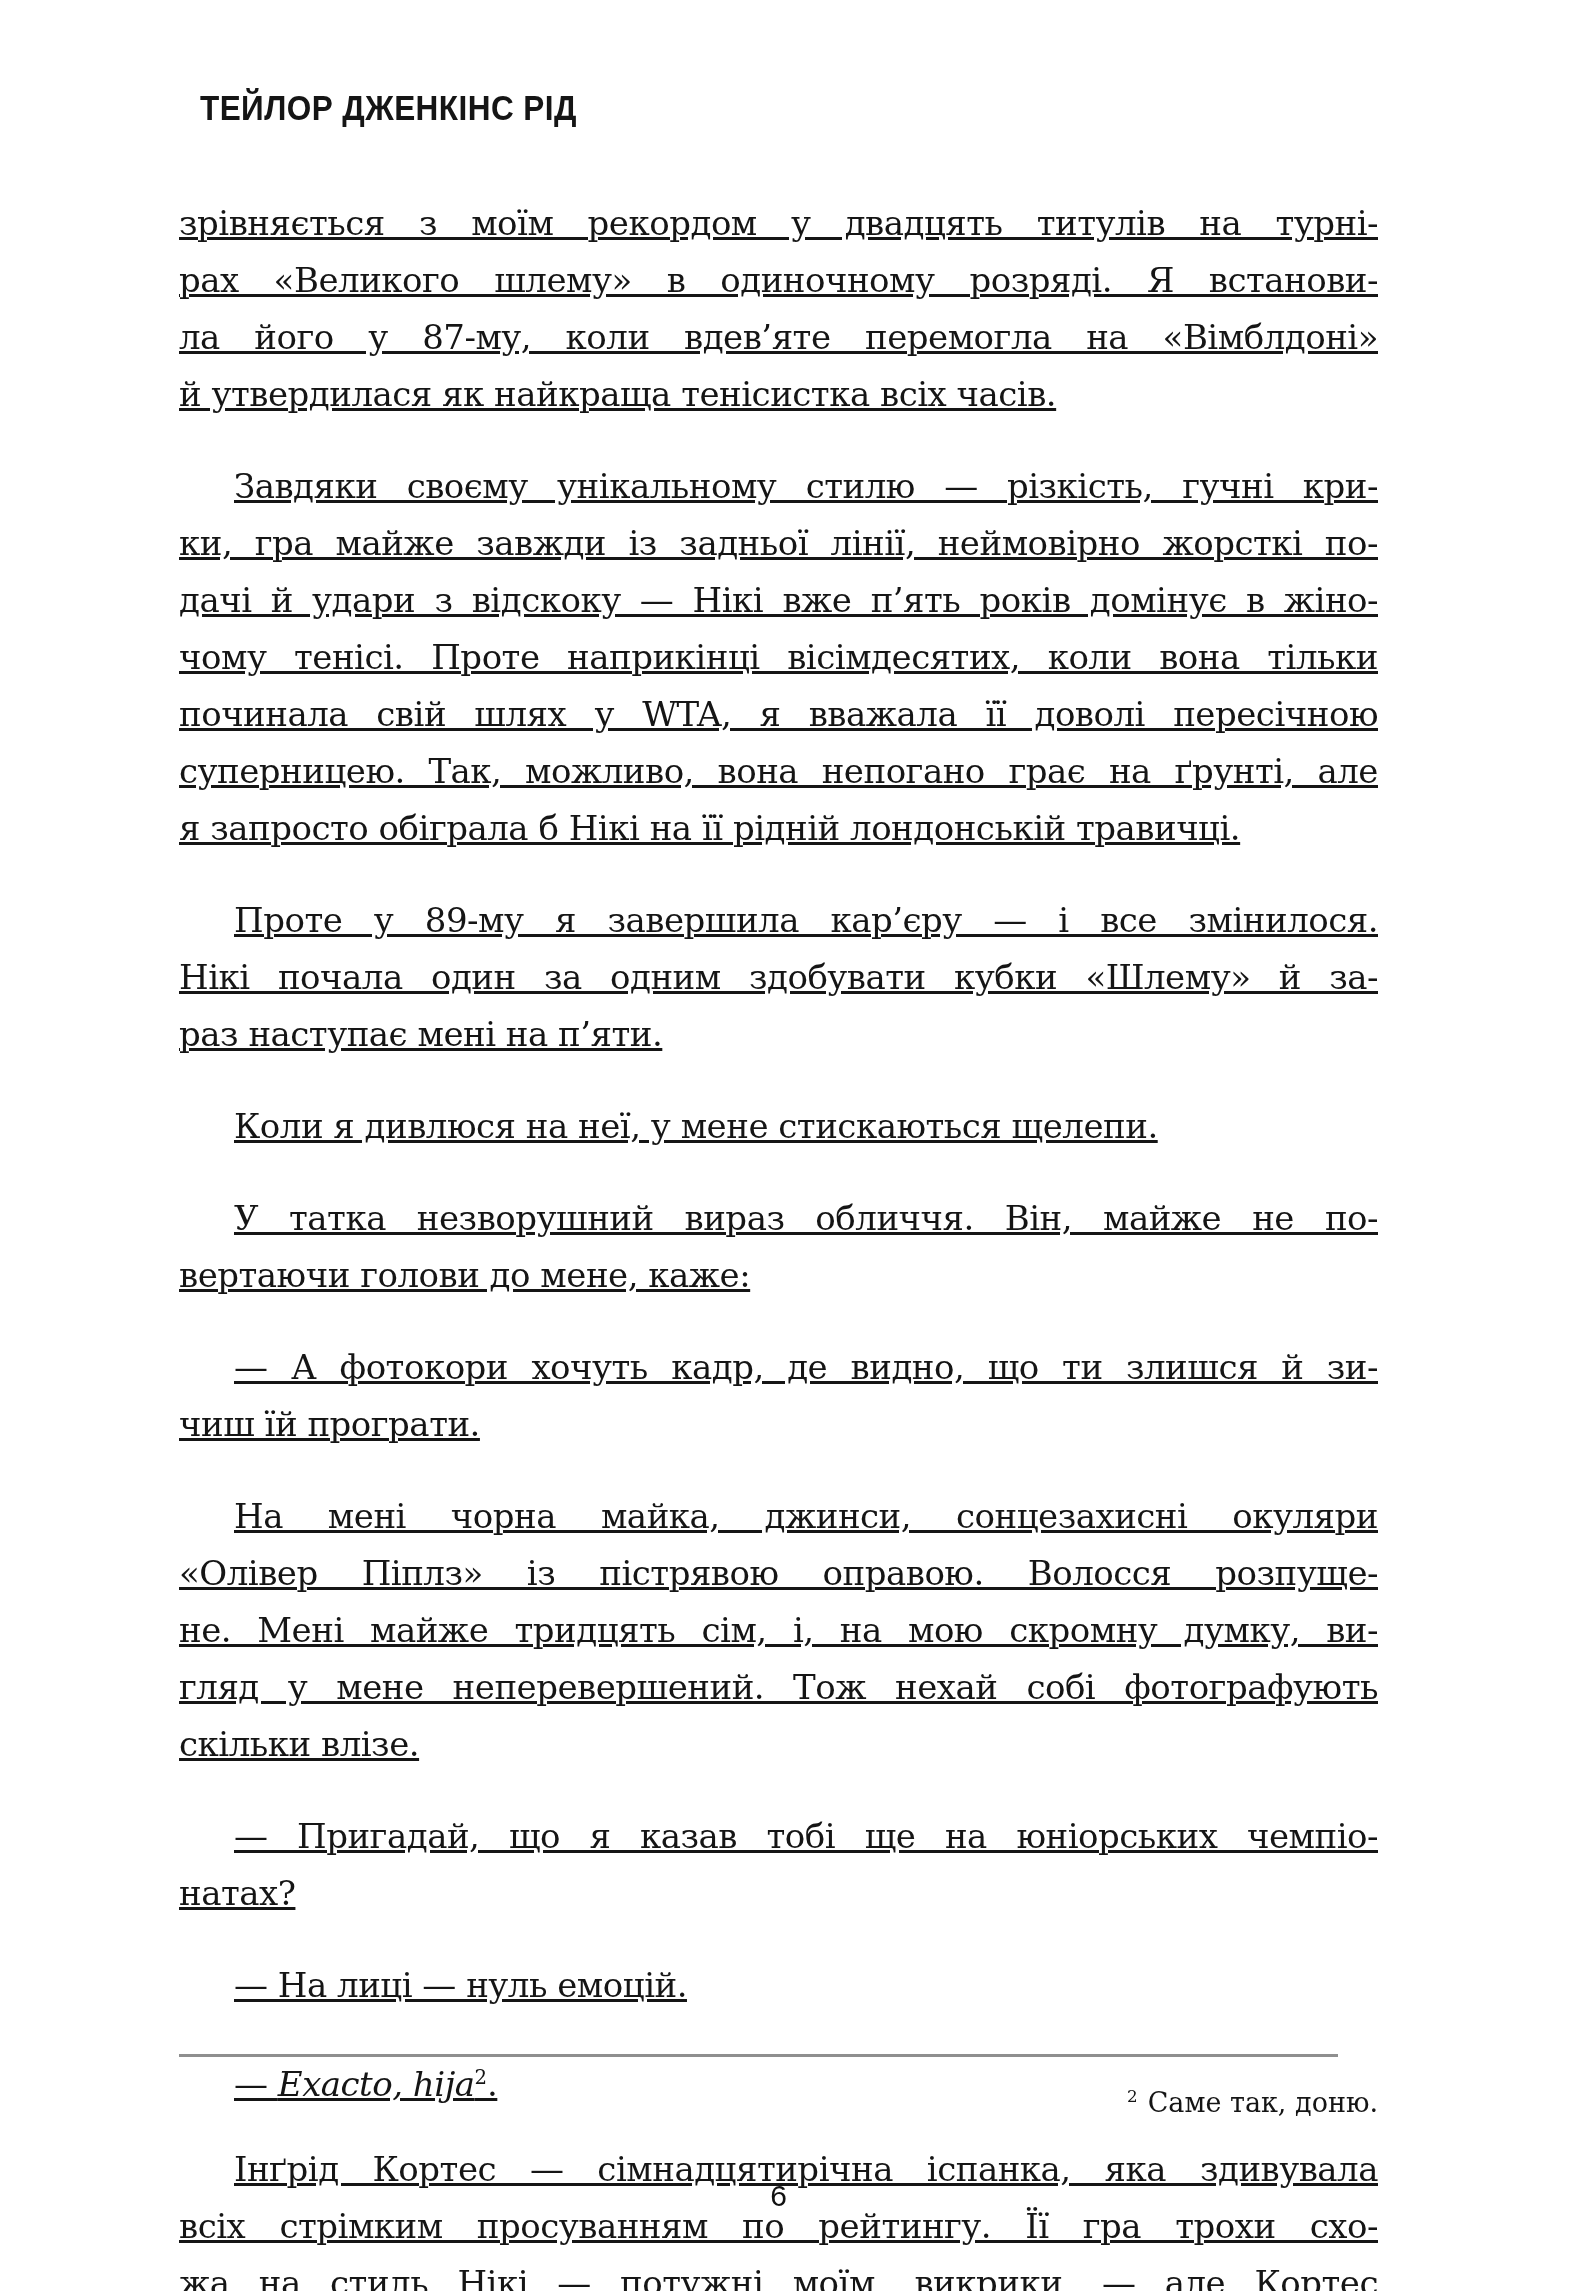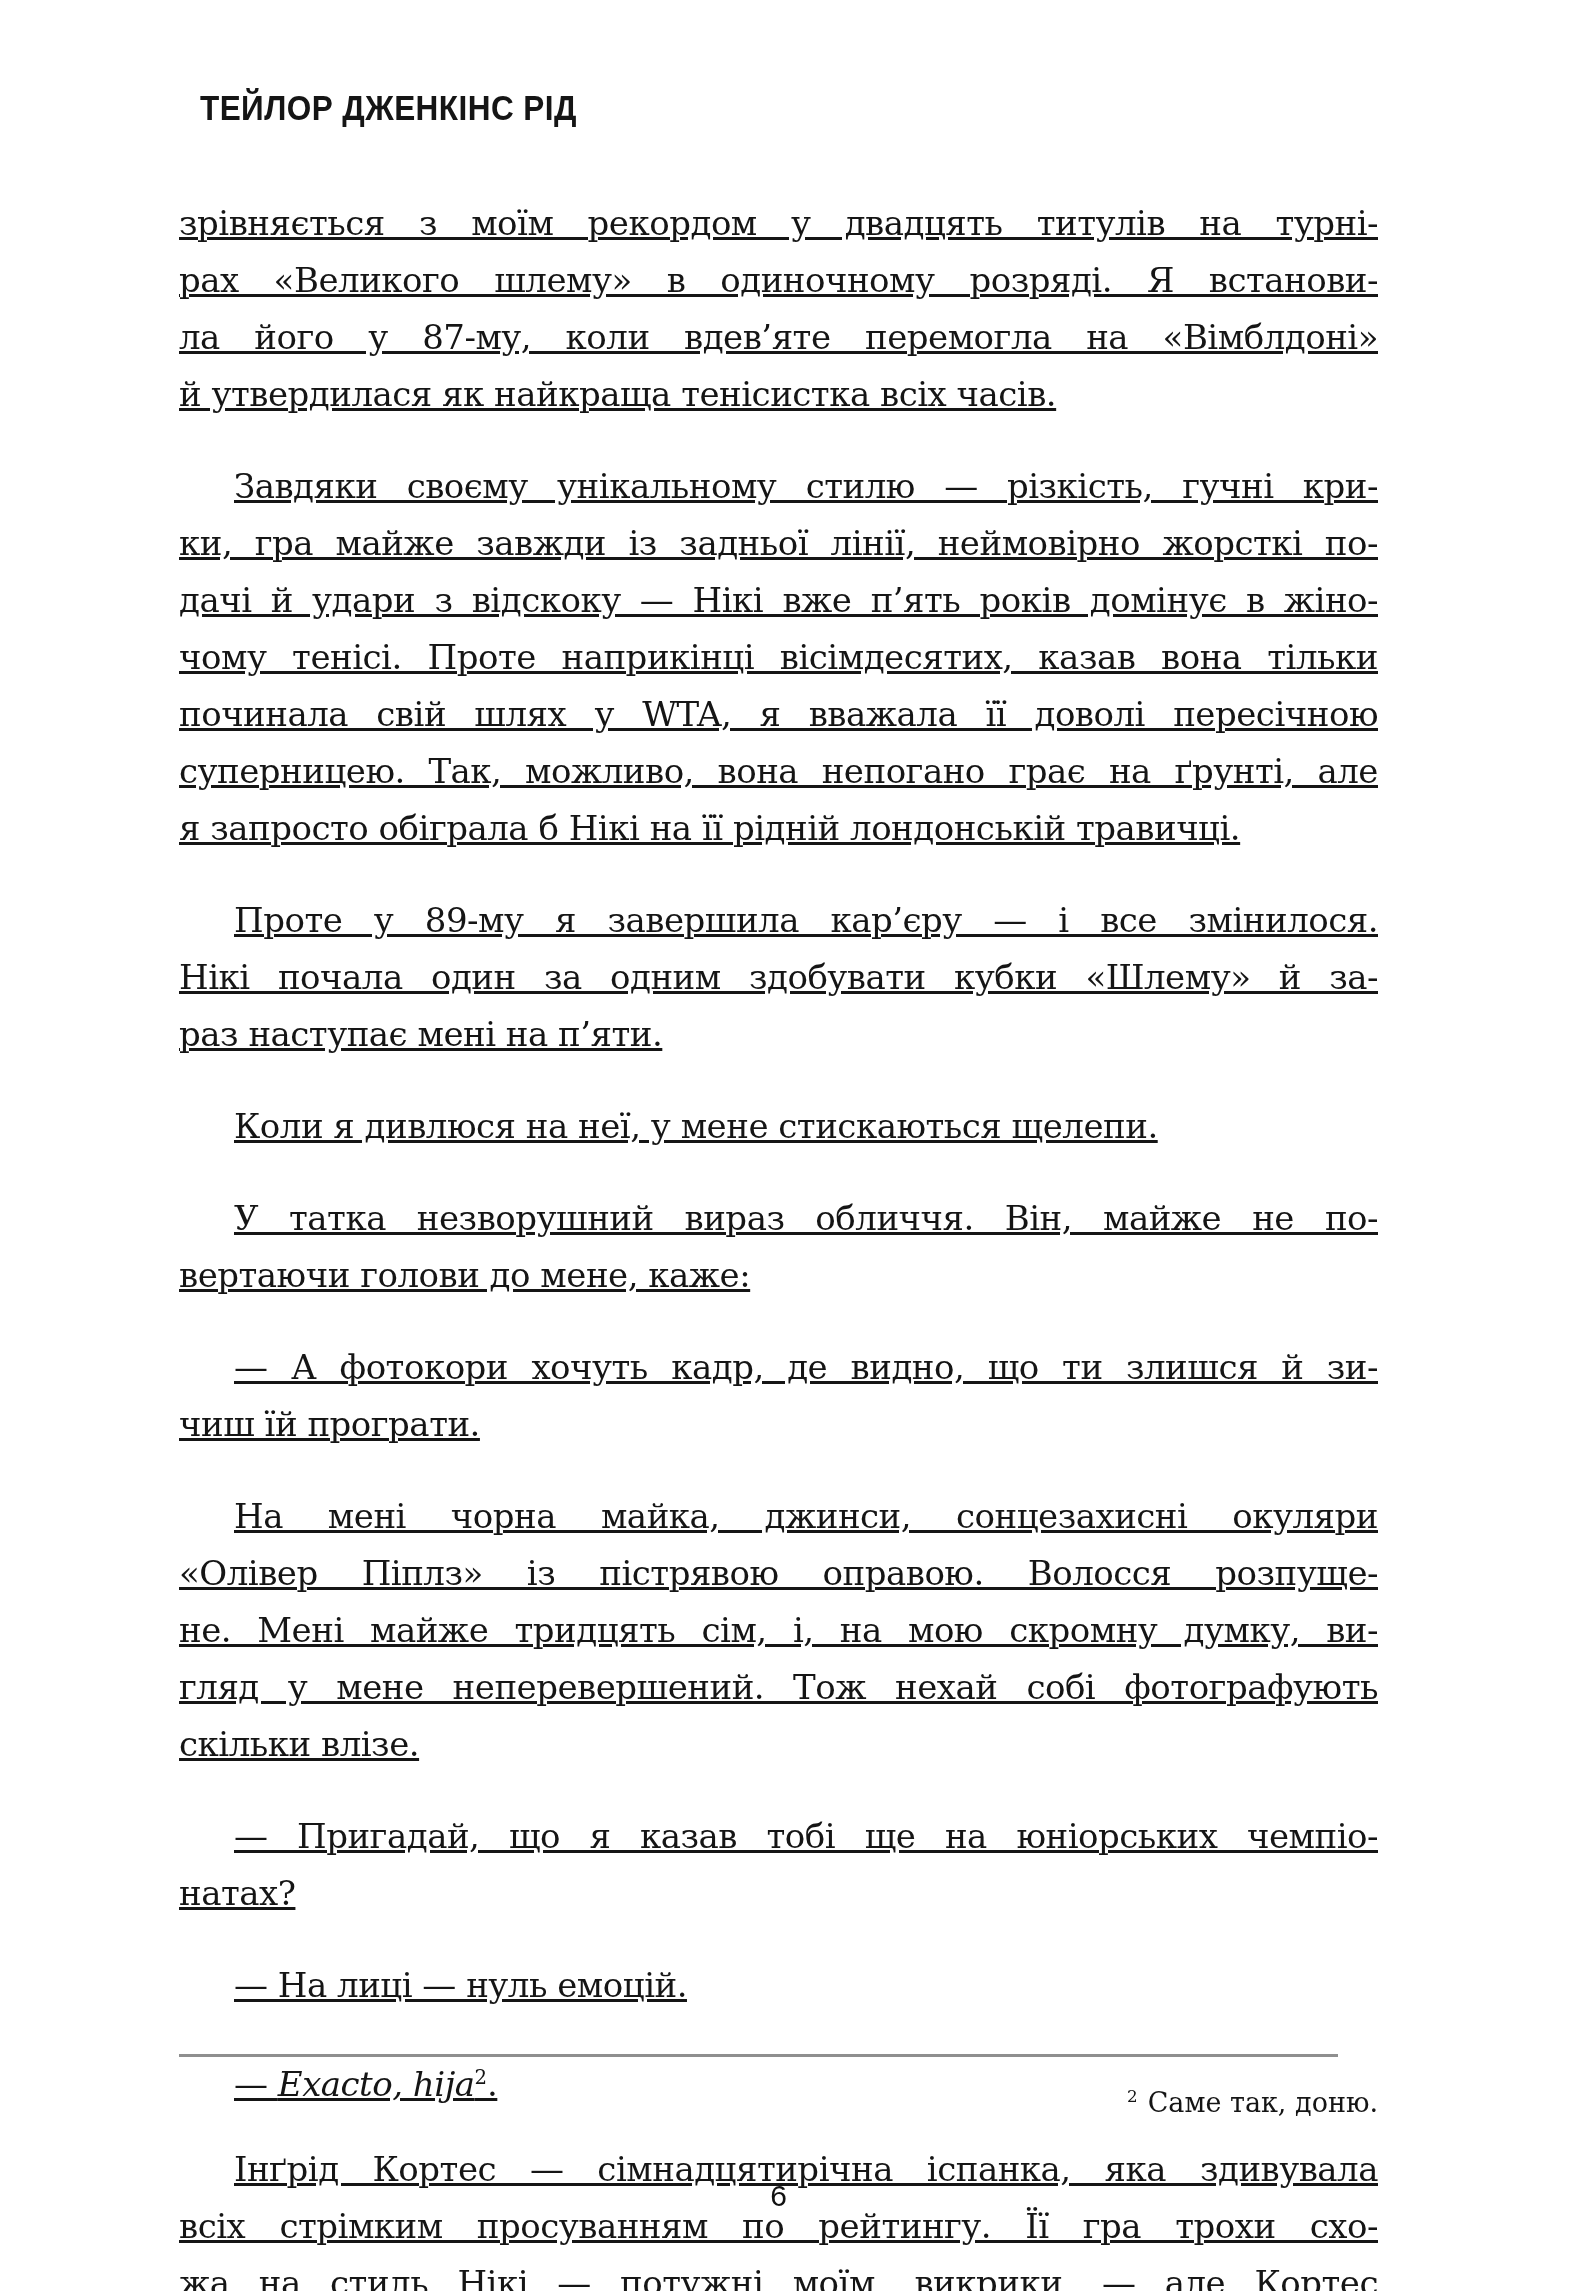"чому тенісі. Проте наприкінці" div.line { text: казав -> коли }
